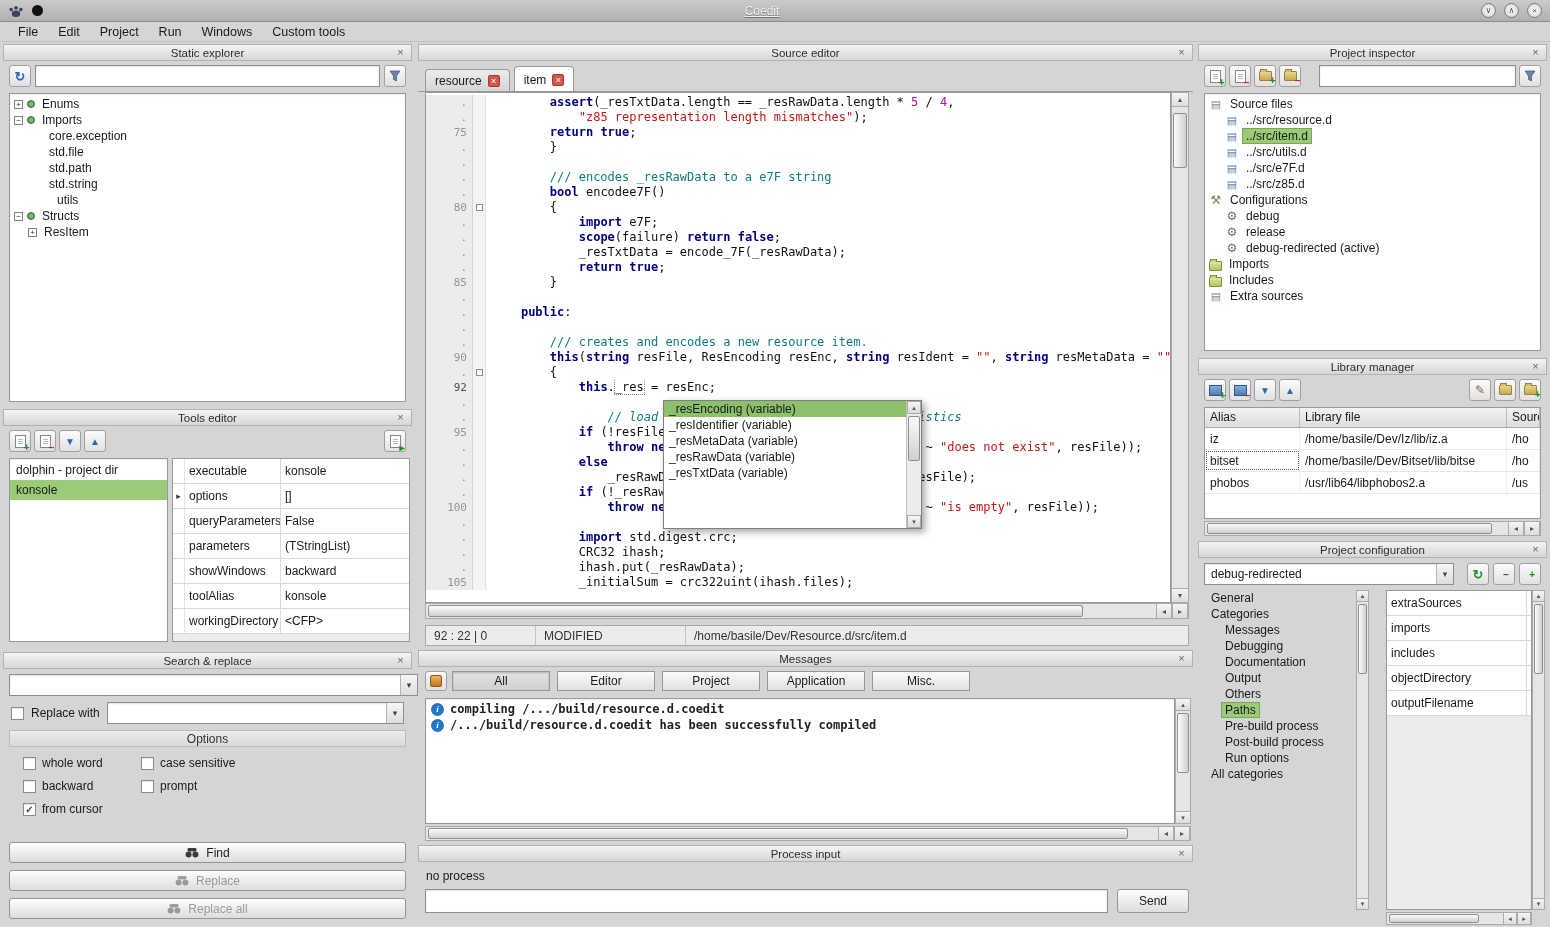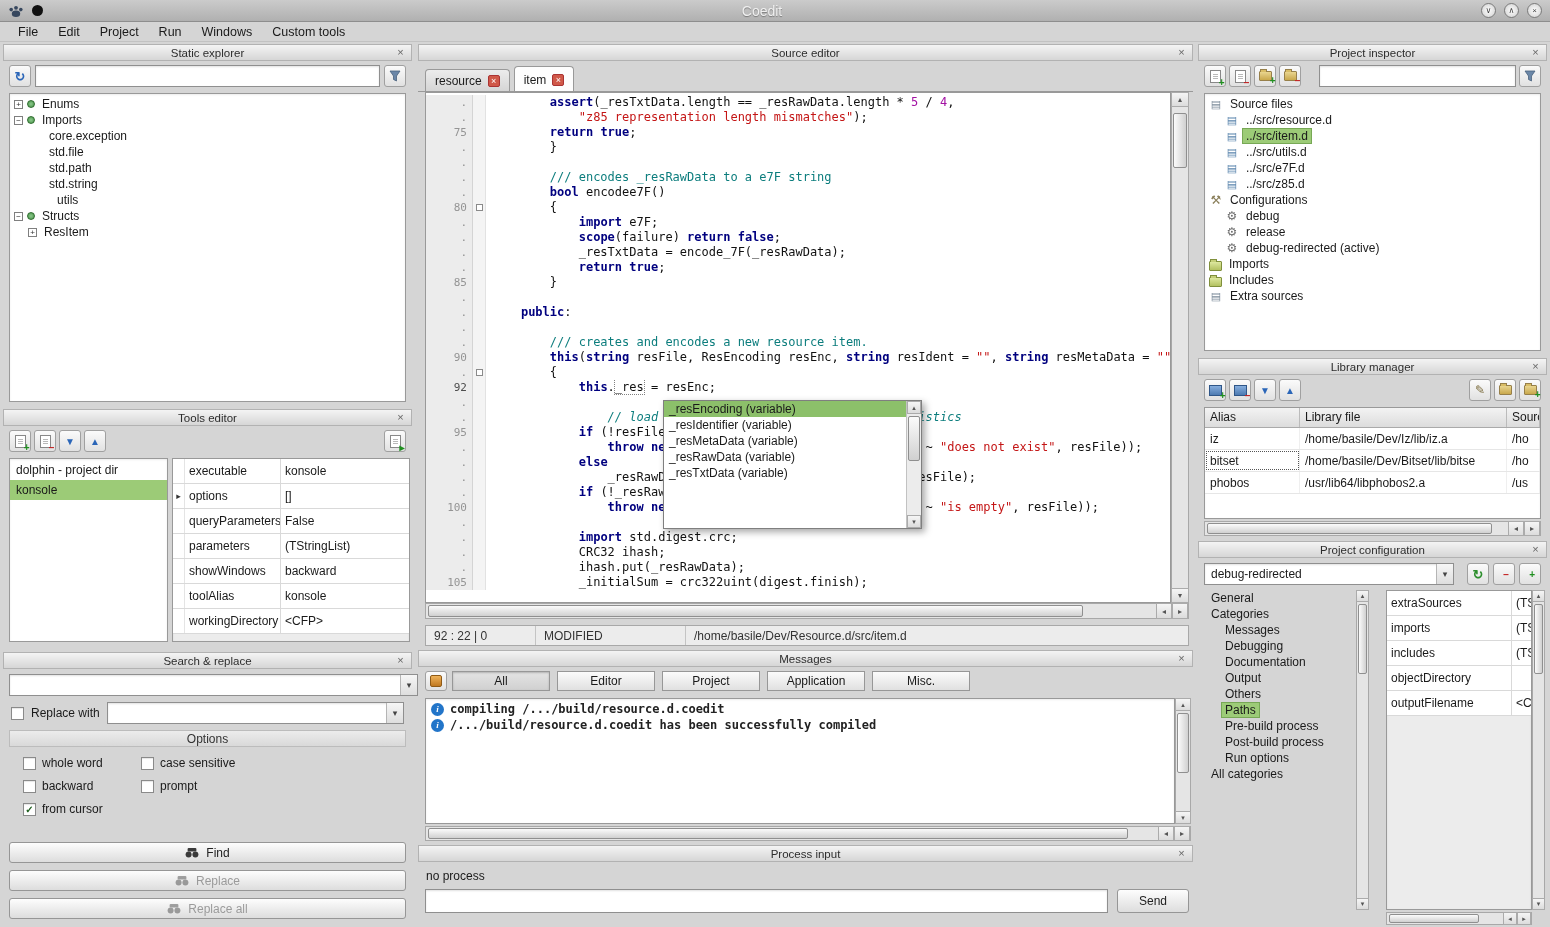"Coedit" .title-text { font-size: 14px -> 12px; text-decoration: none -> underline }
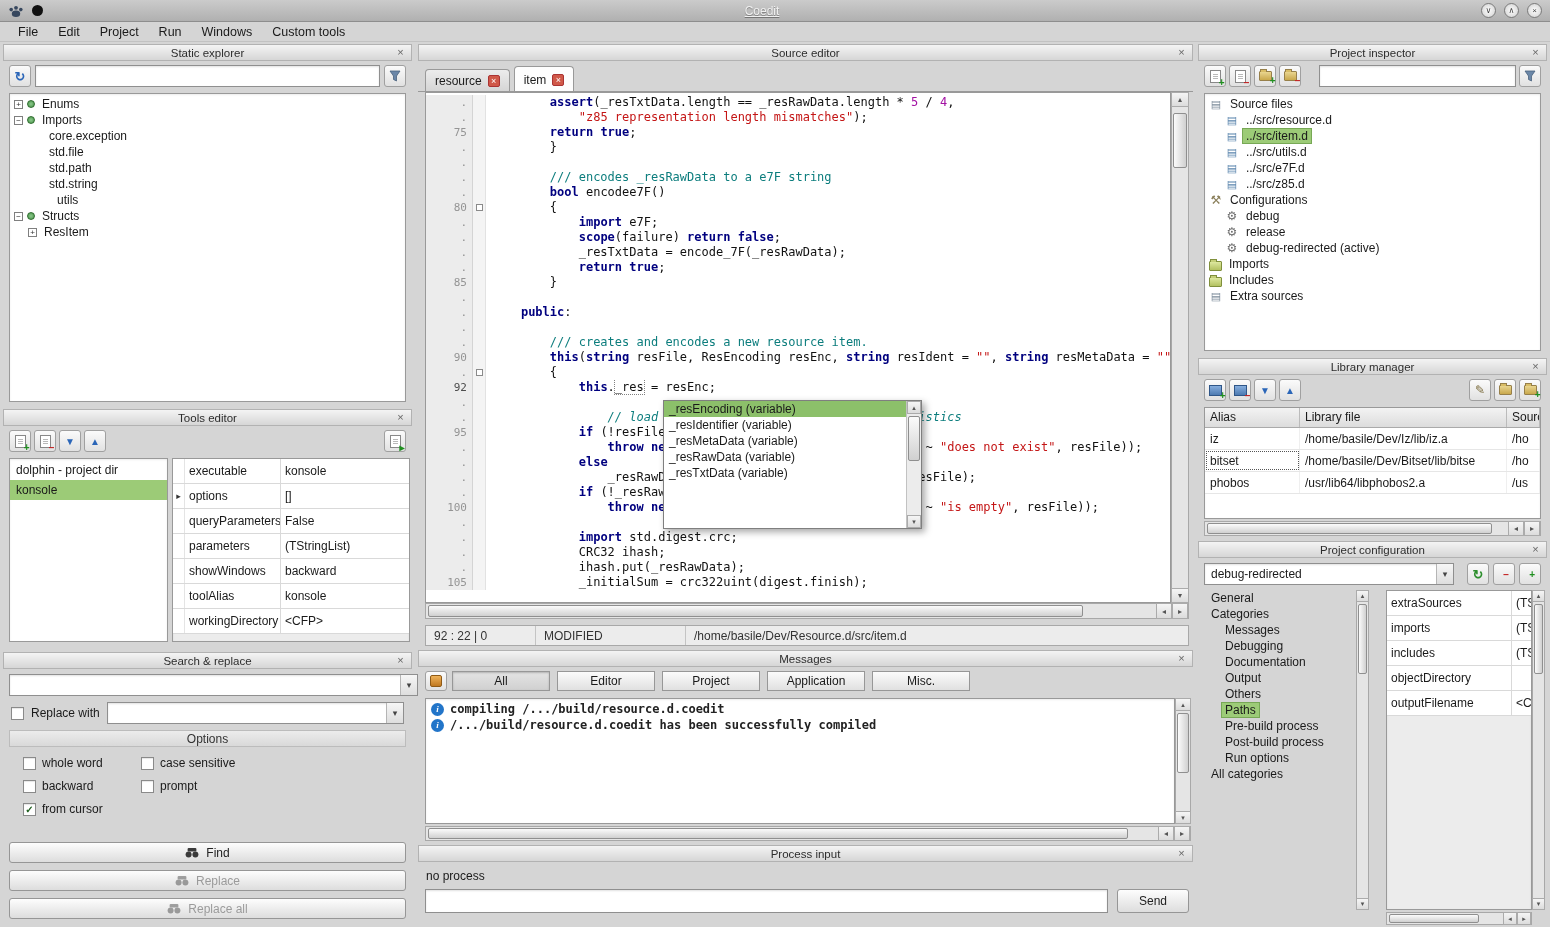"_initialSum = crc322uint(digest.finish);" span.tk-p { text: digest.finish -> ihash.files }
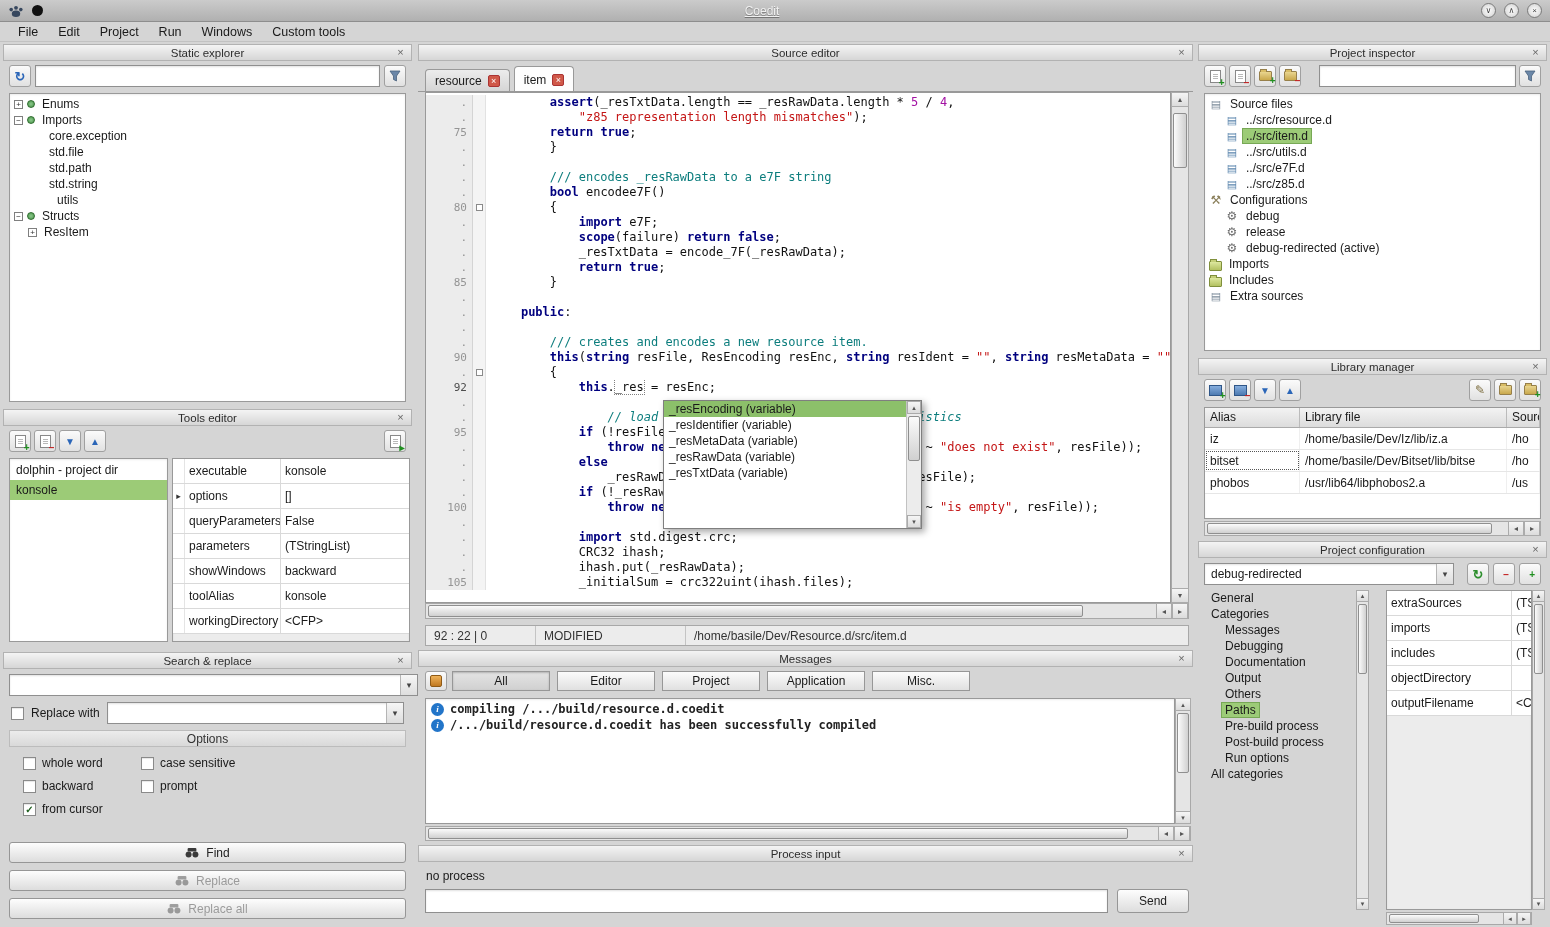"extraSources" .w125 { width: 125px -> 140px }
